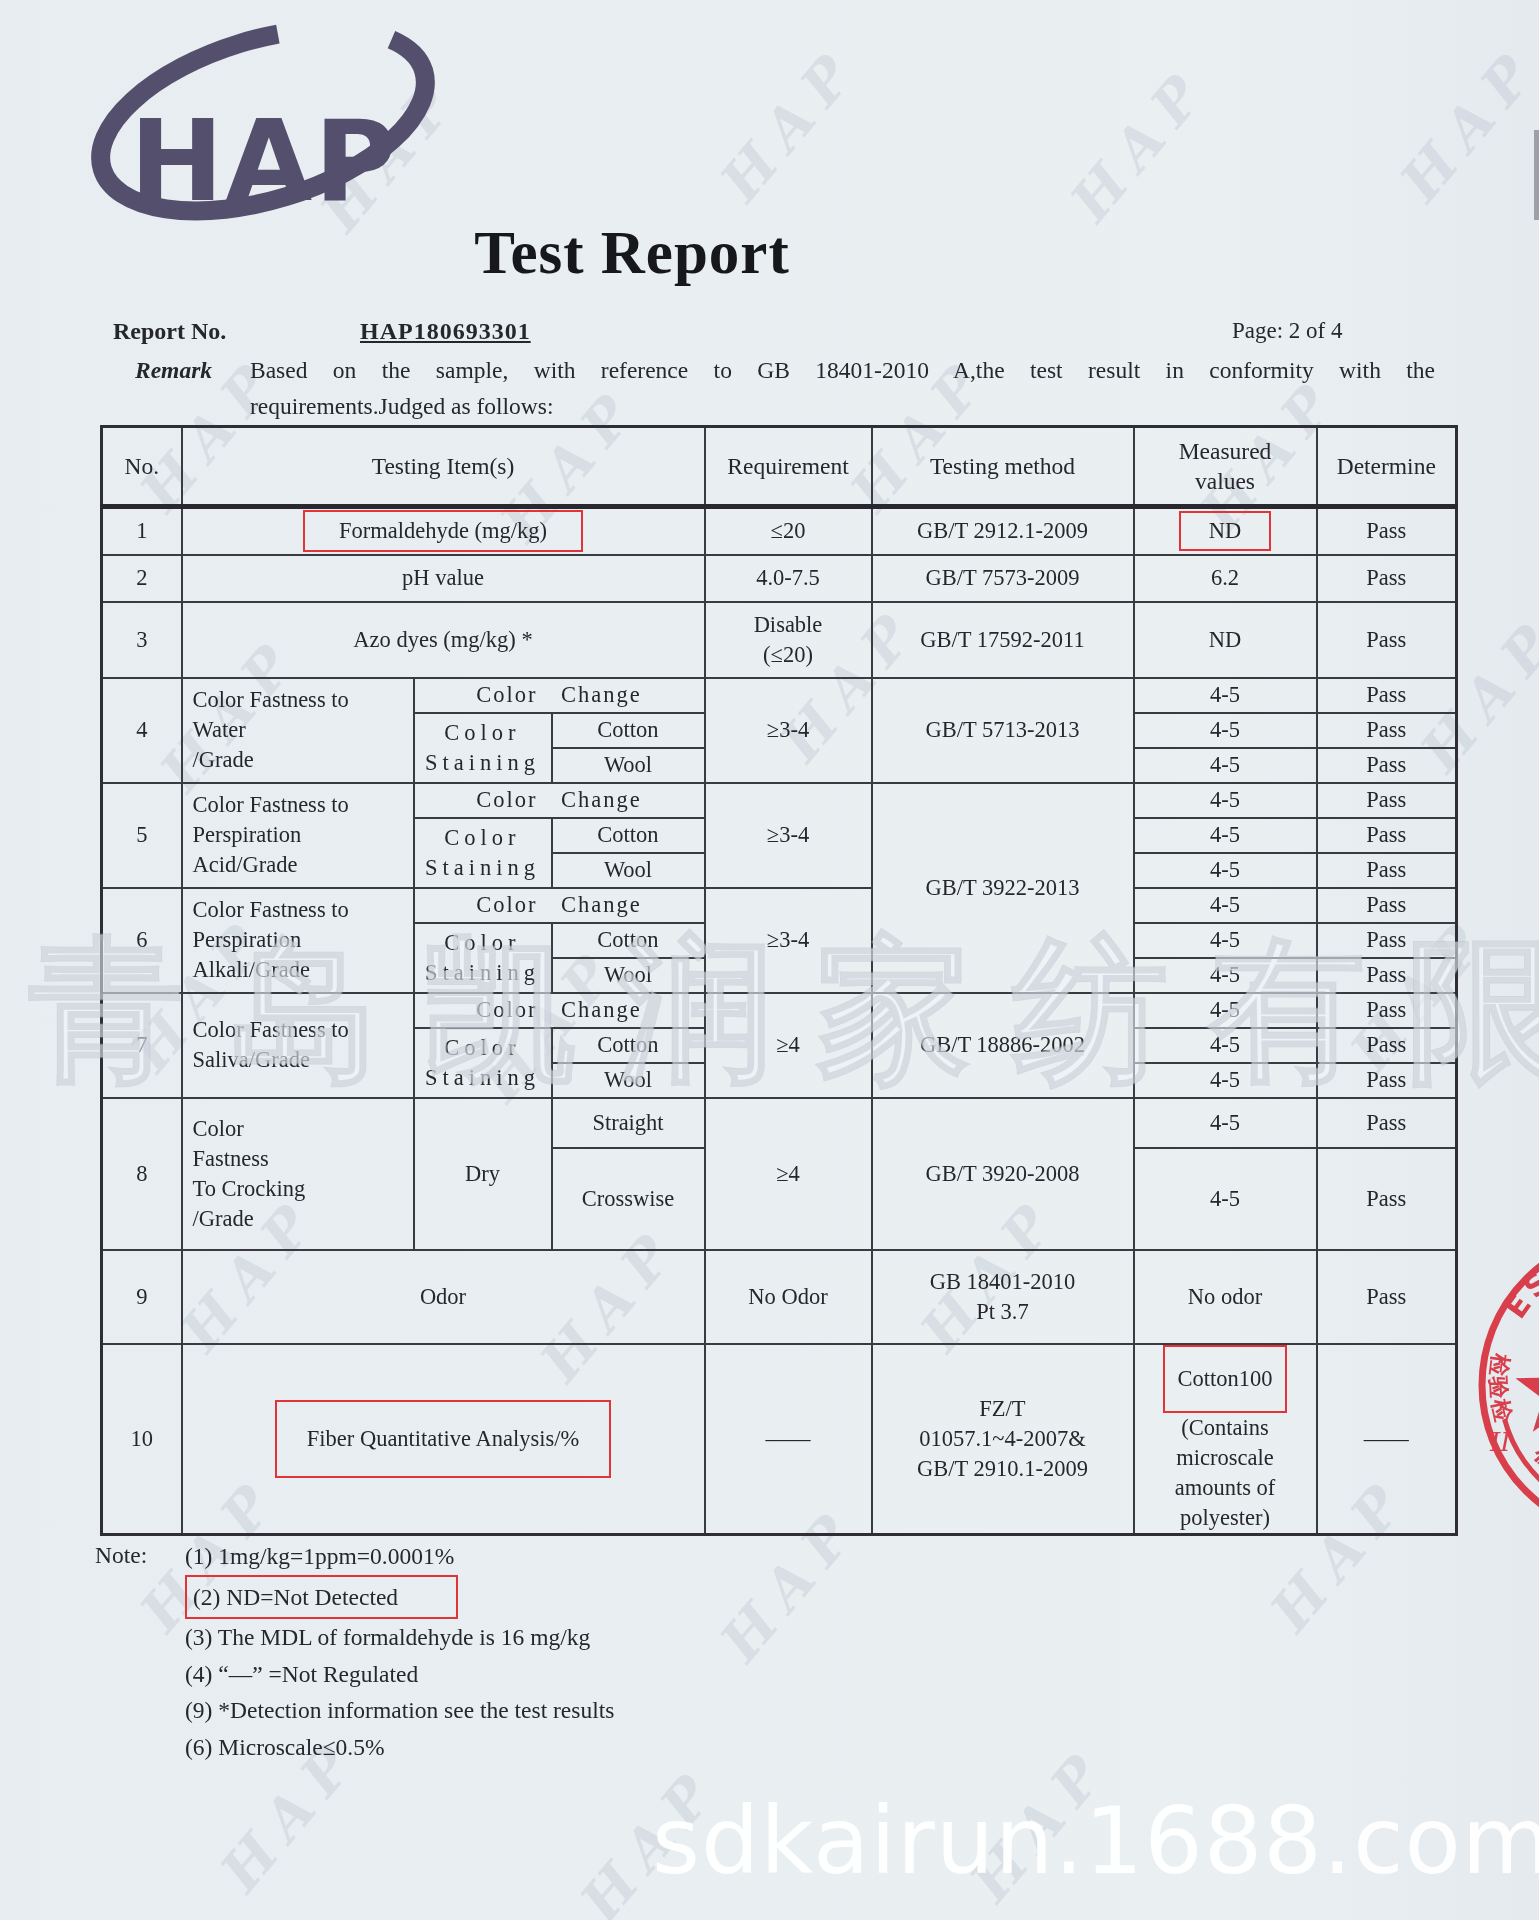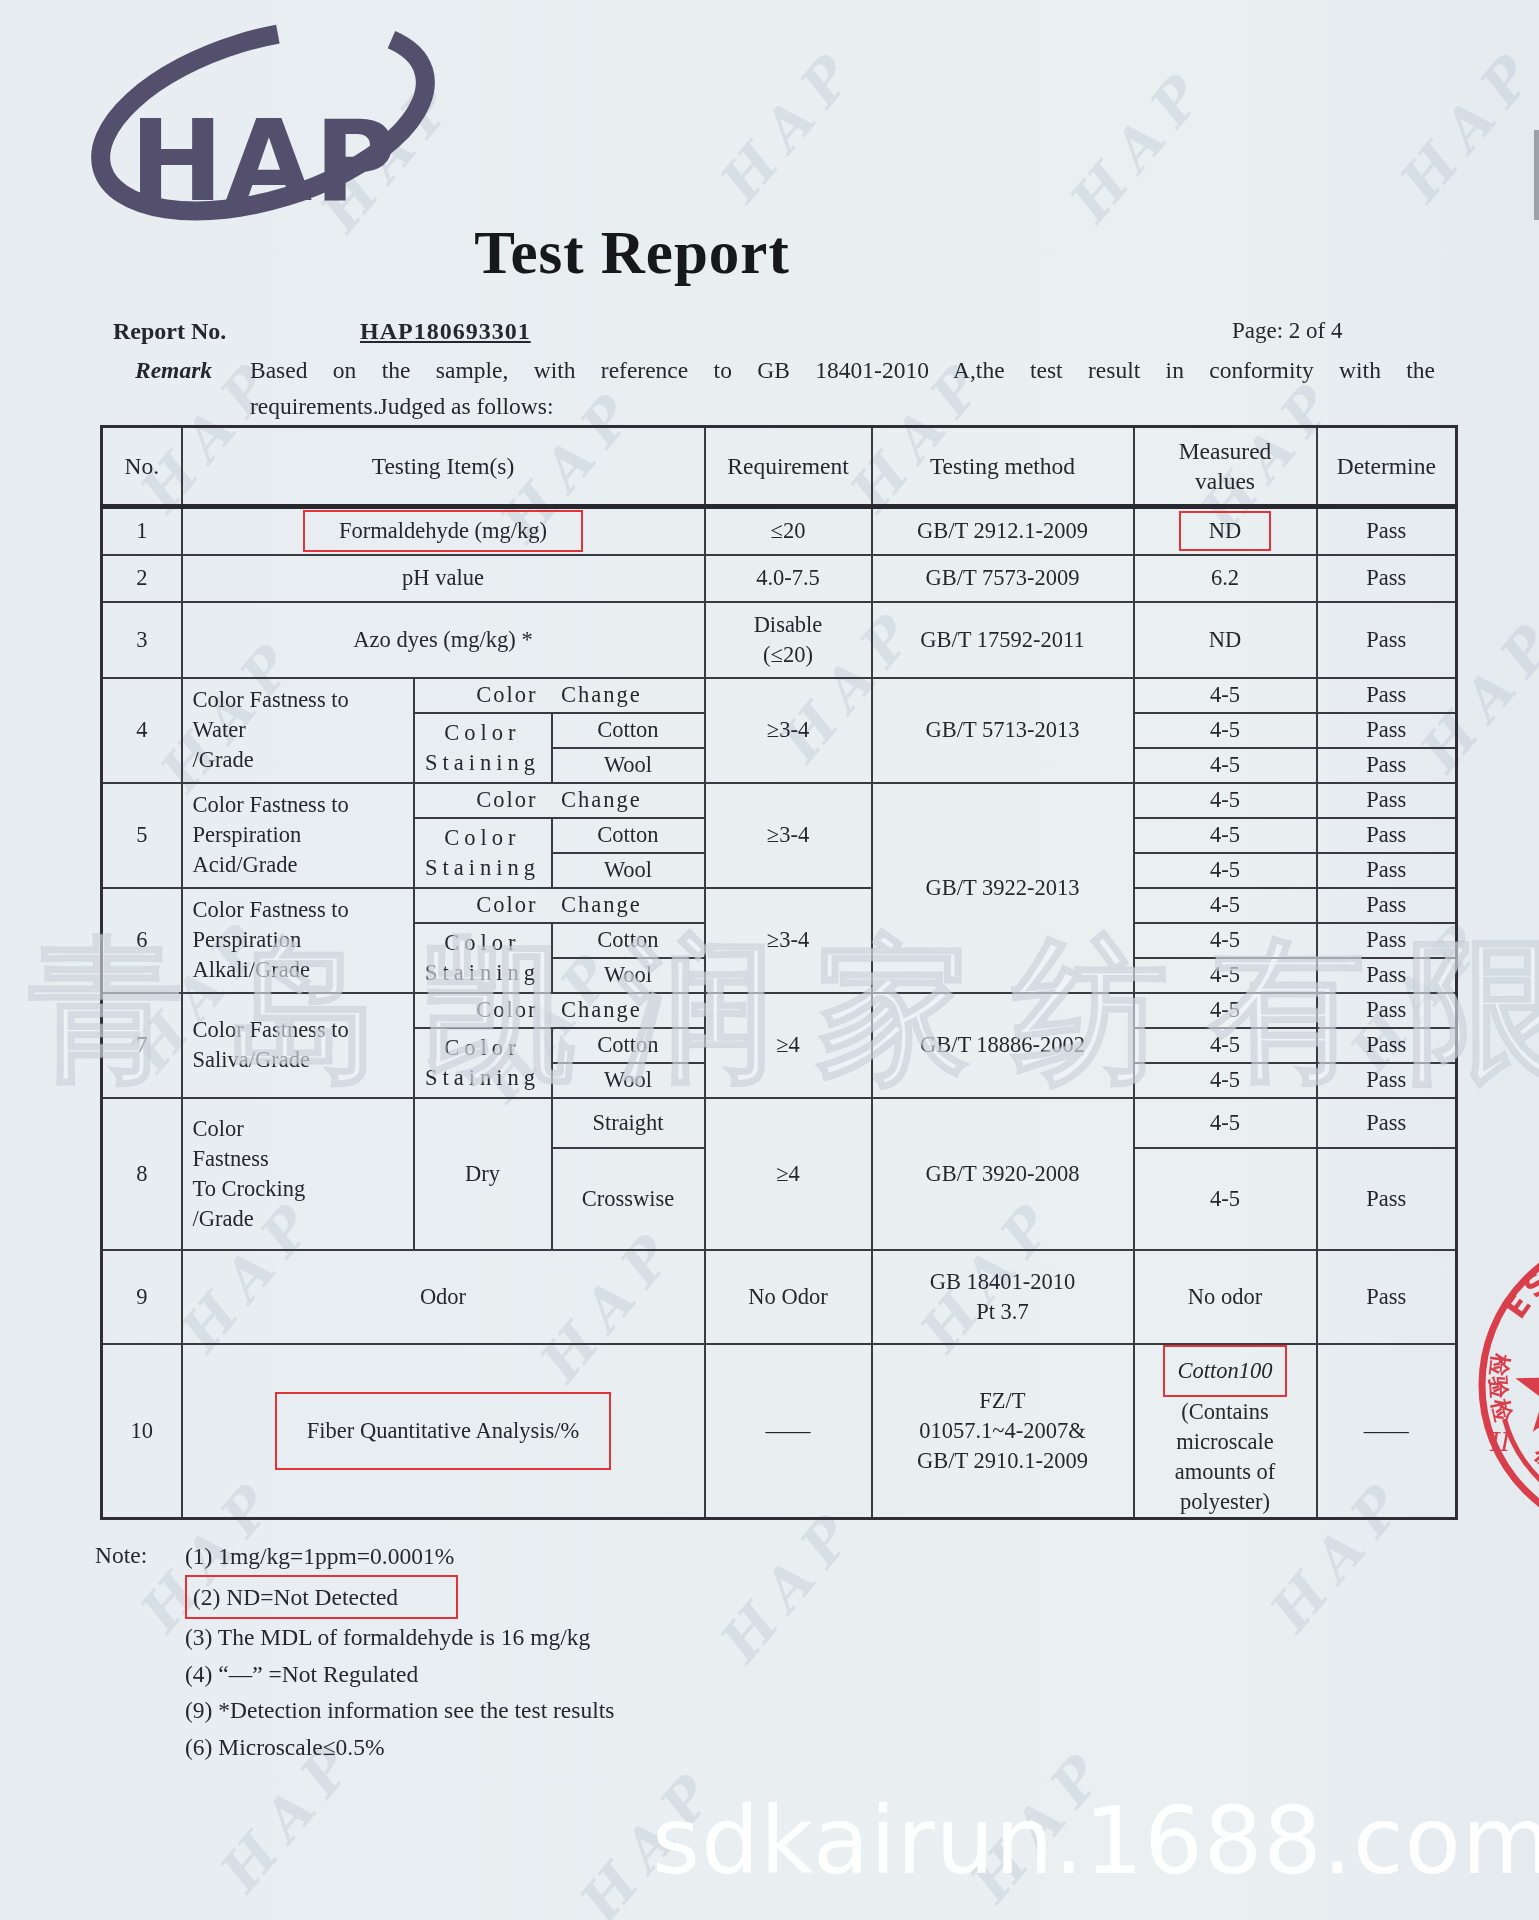"Cotton100" .rbox-cotton { font-style: italic -> none; padding: 8px 12px -> 16px 12px }
